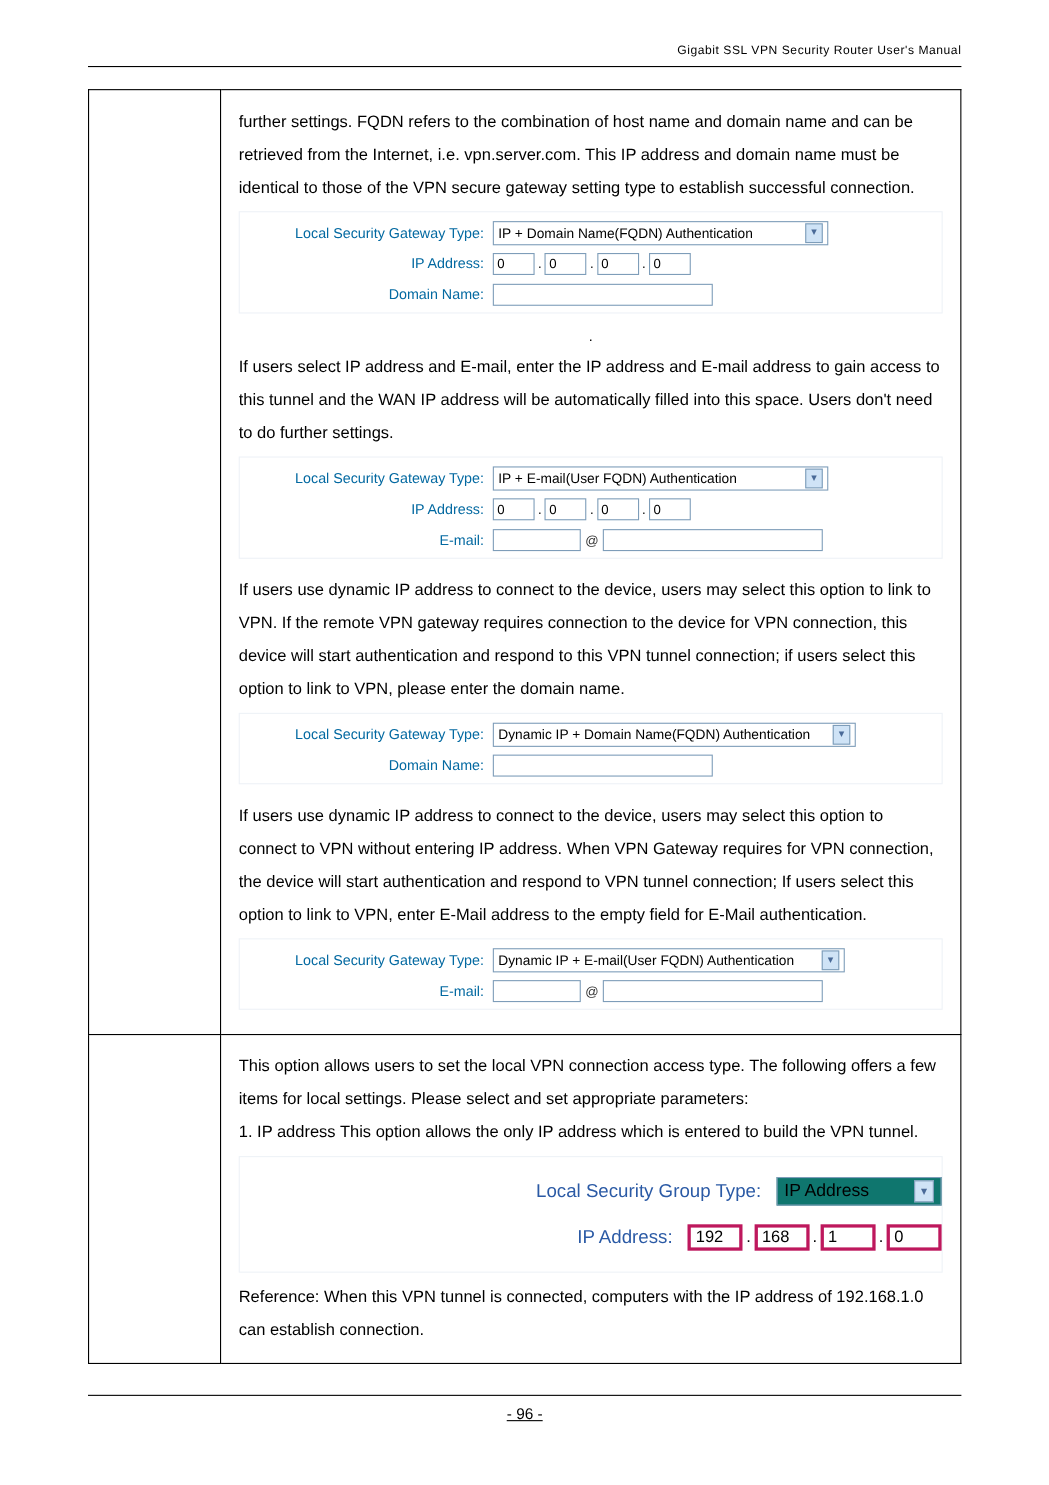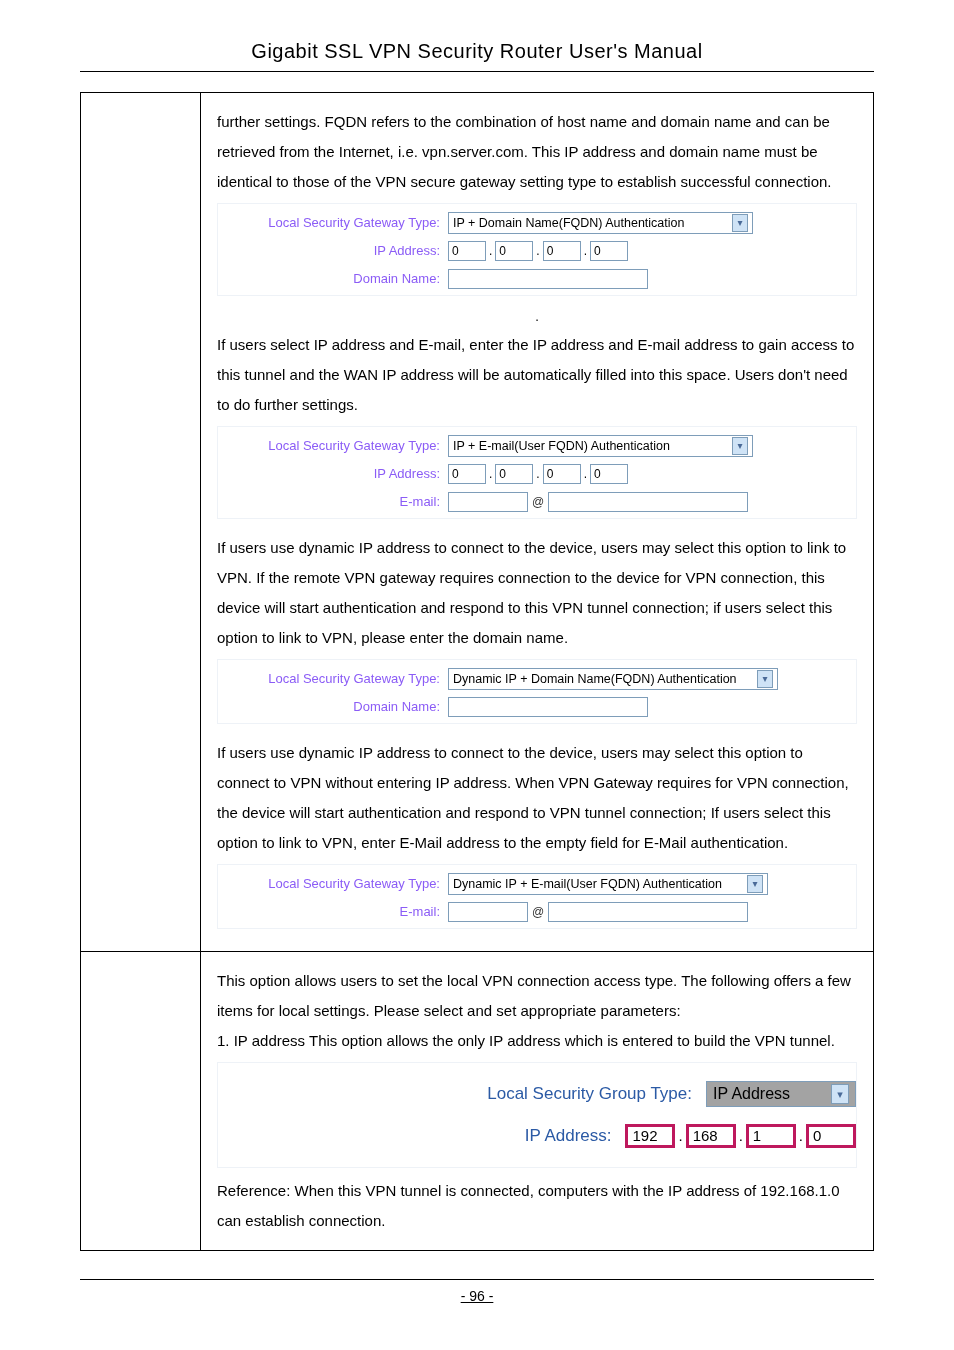"Gigabit SSL VPN Security Router" .header-line { font-size: 20px -> 11px; text-align: center -> right }
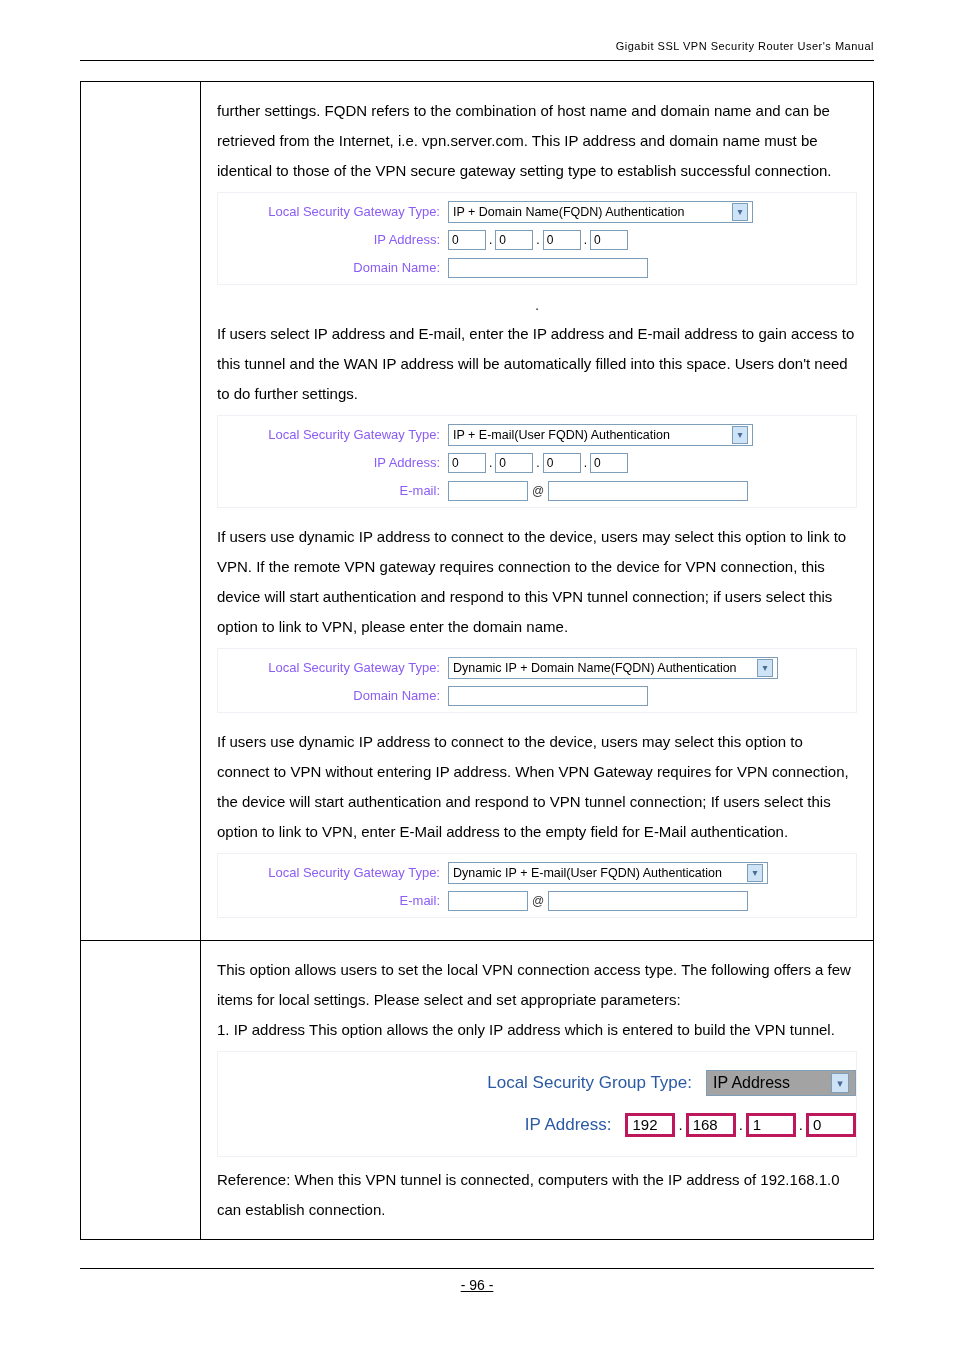"Local Security Gateway Type:" .form-label { color: #8b5cf6 -> #0369a1 }
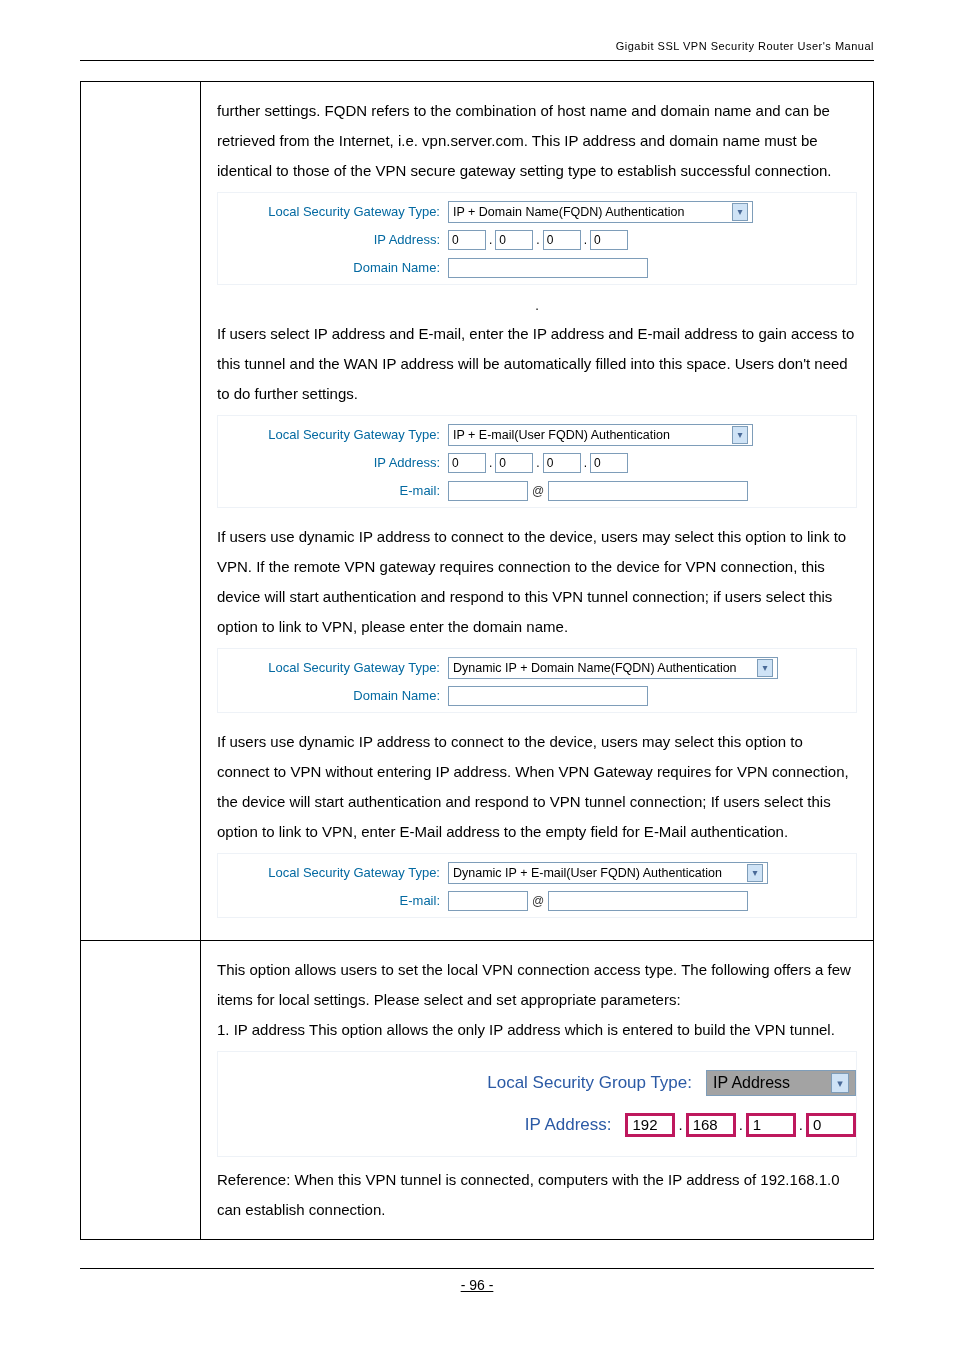"IP Address" .big-select { background: #a3a3a3 -> #0f766e }
